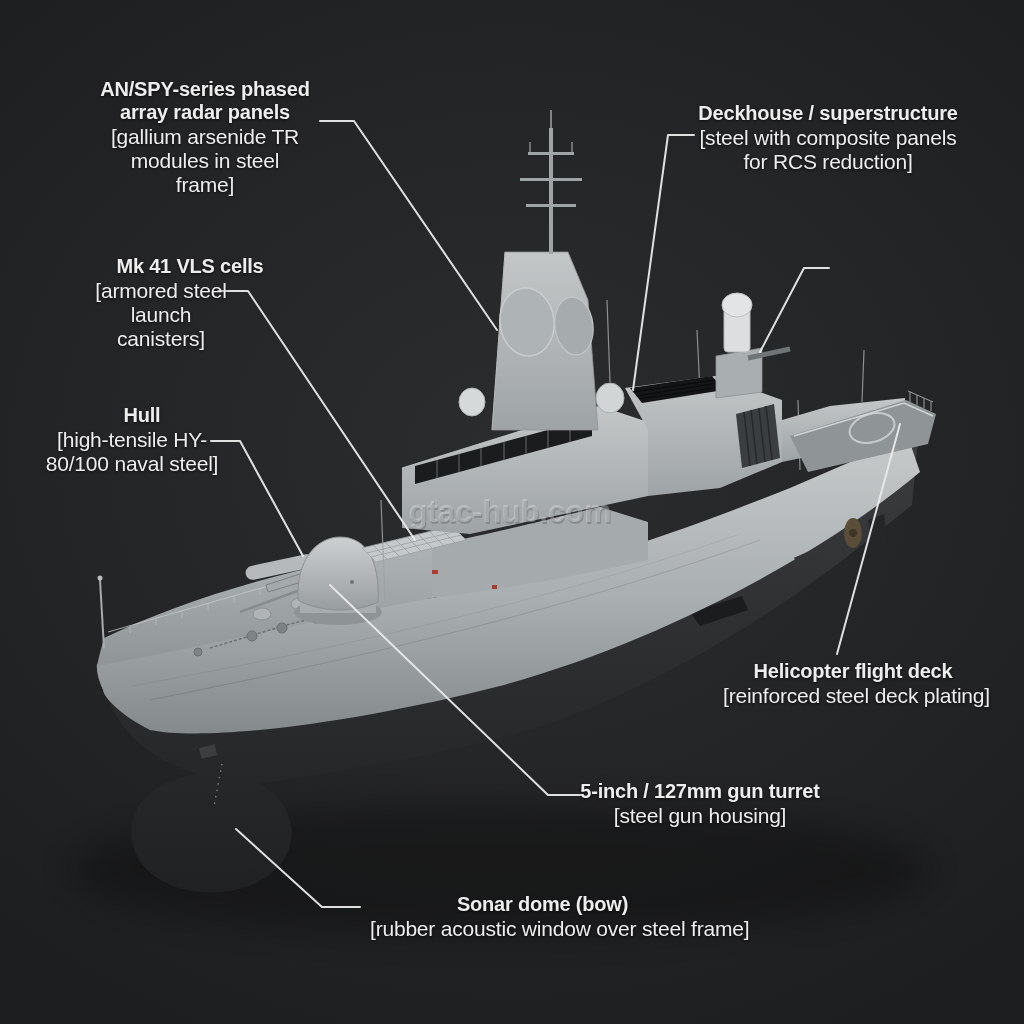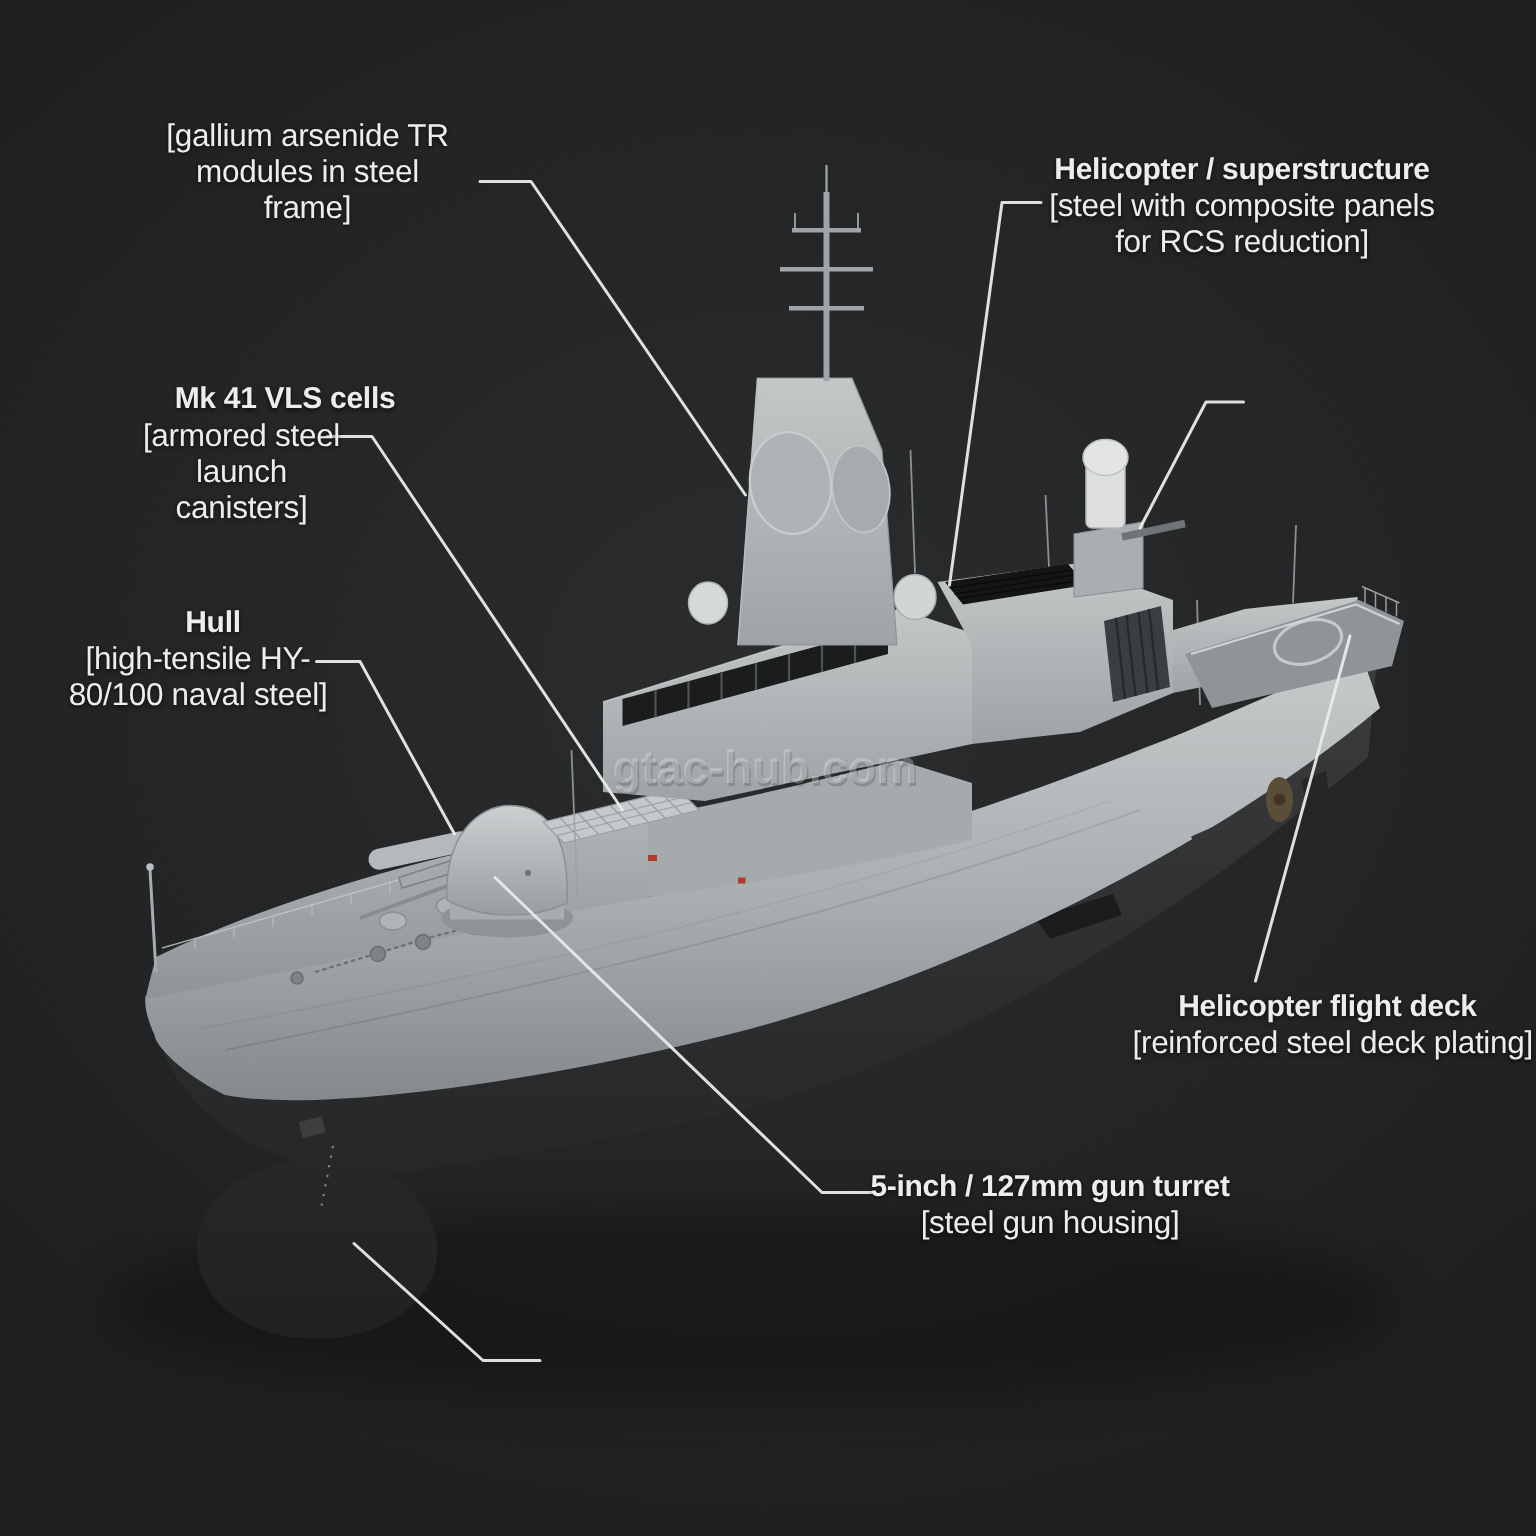"AN/SPY-series phased array radar panels" div.title { html: none -> <div>AN/SPY-series phased array radar panels</div> }
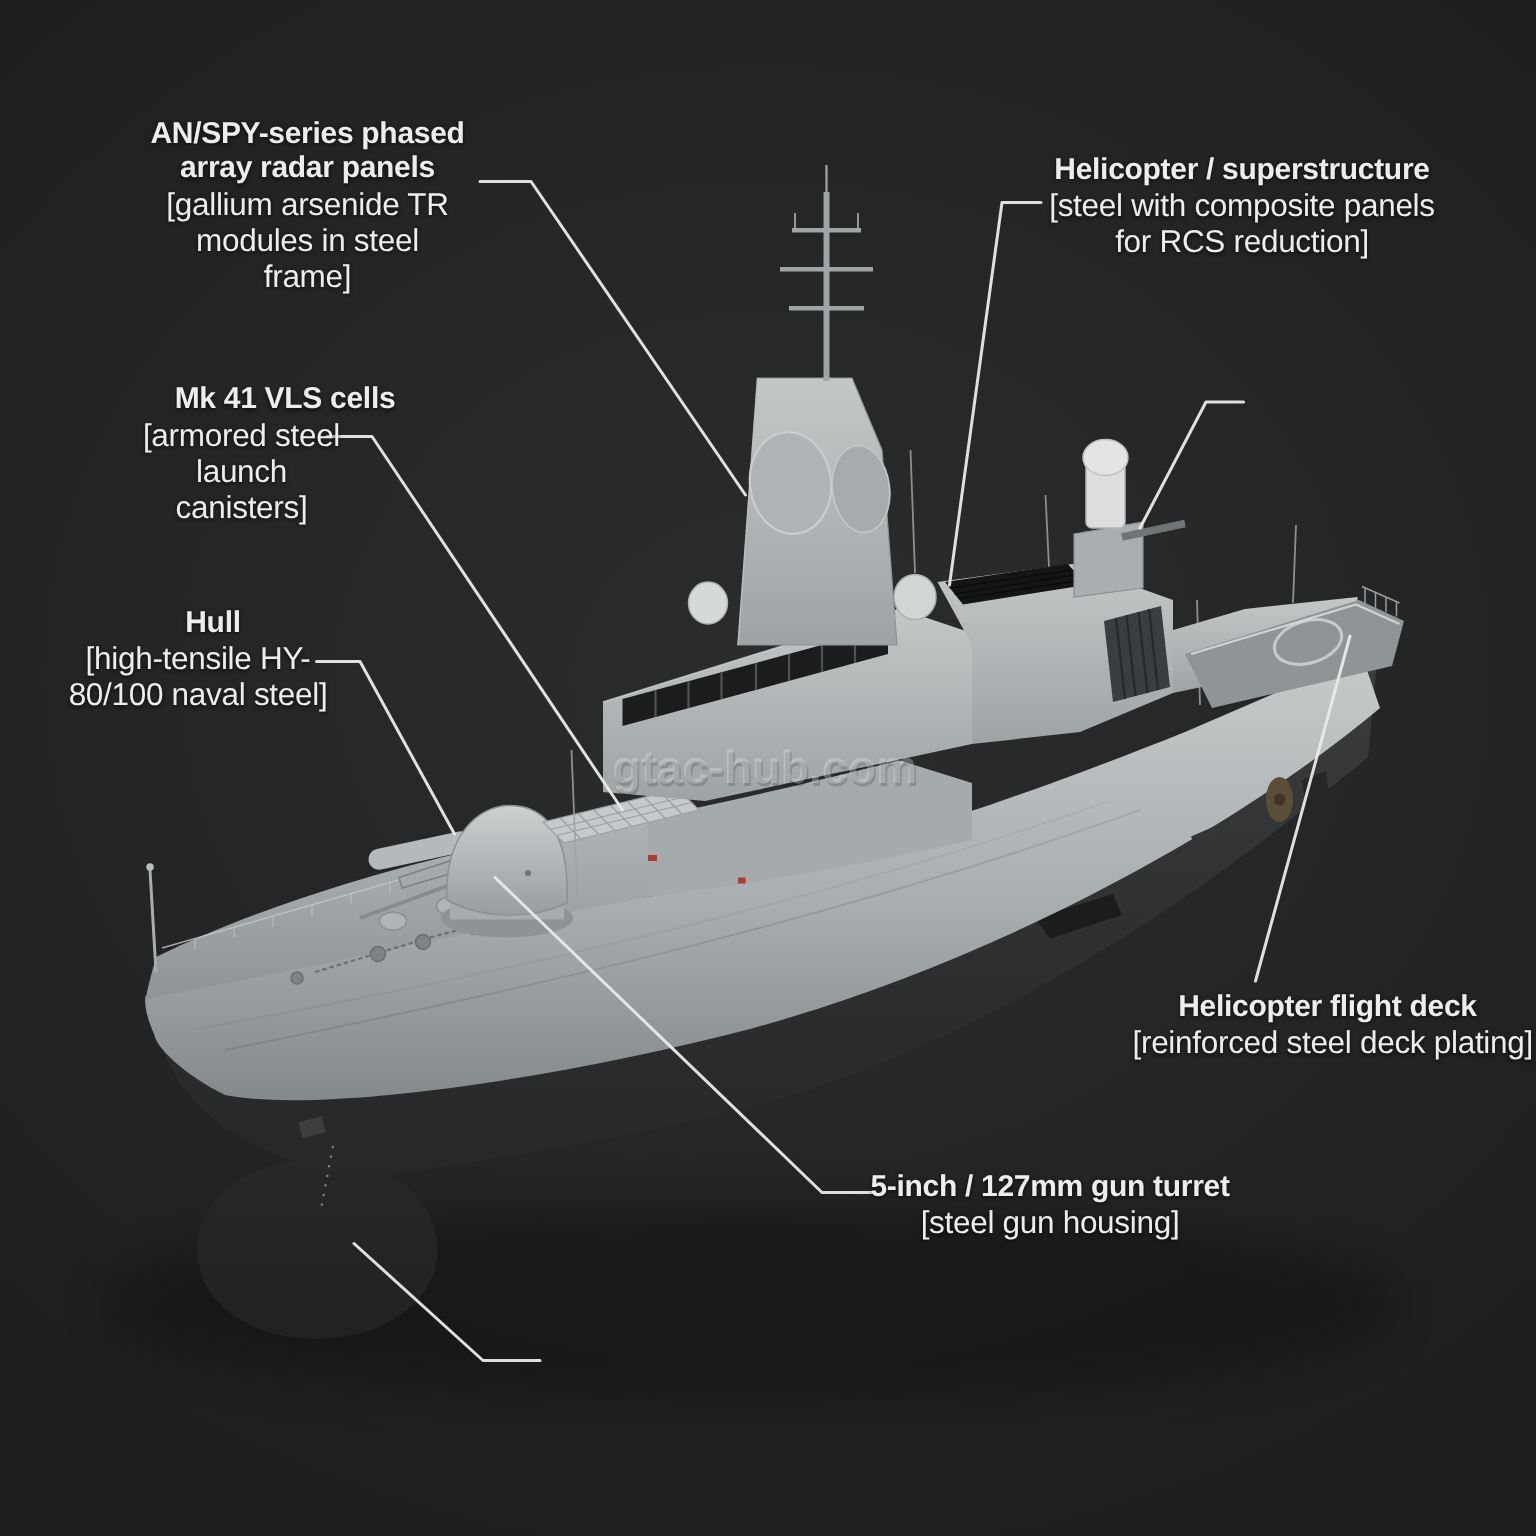"Helicopter / superstructure" div.title { text: Helicopter -> Deckhouse }
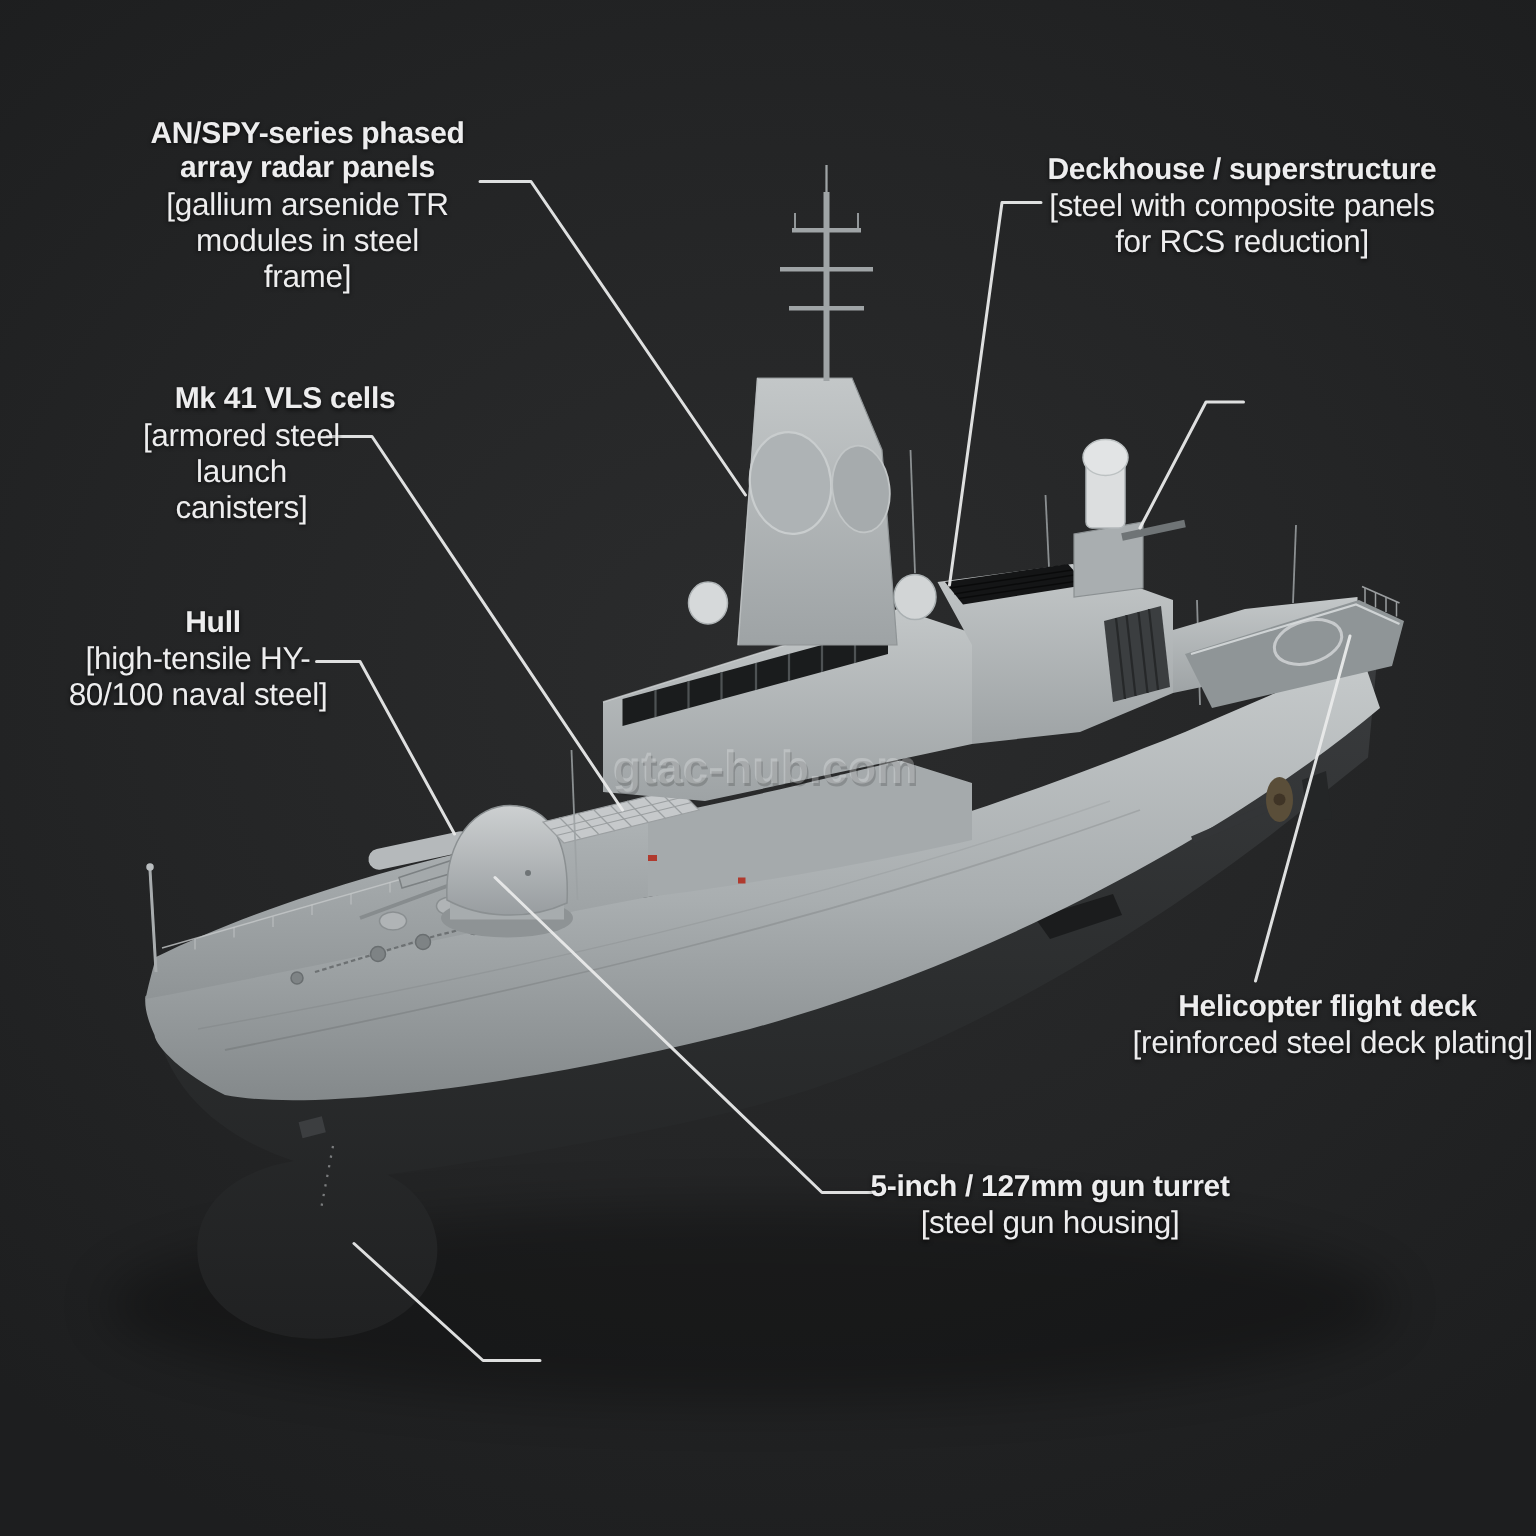"Helicopter flight deck" #lbl-flightdeck { left: 755px -> 723px }
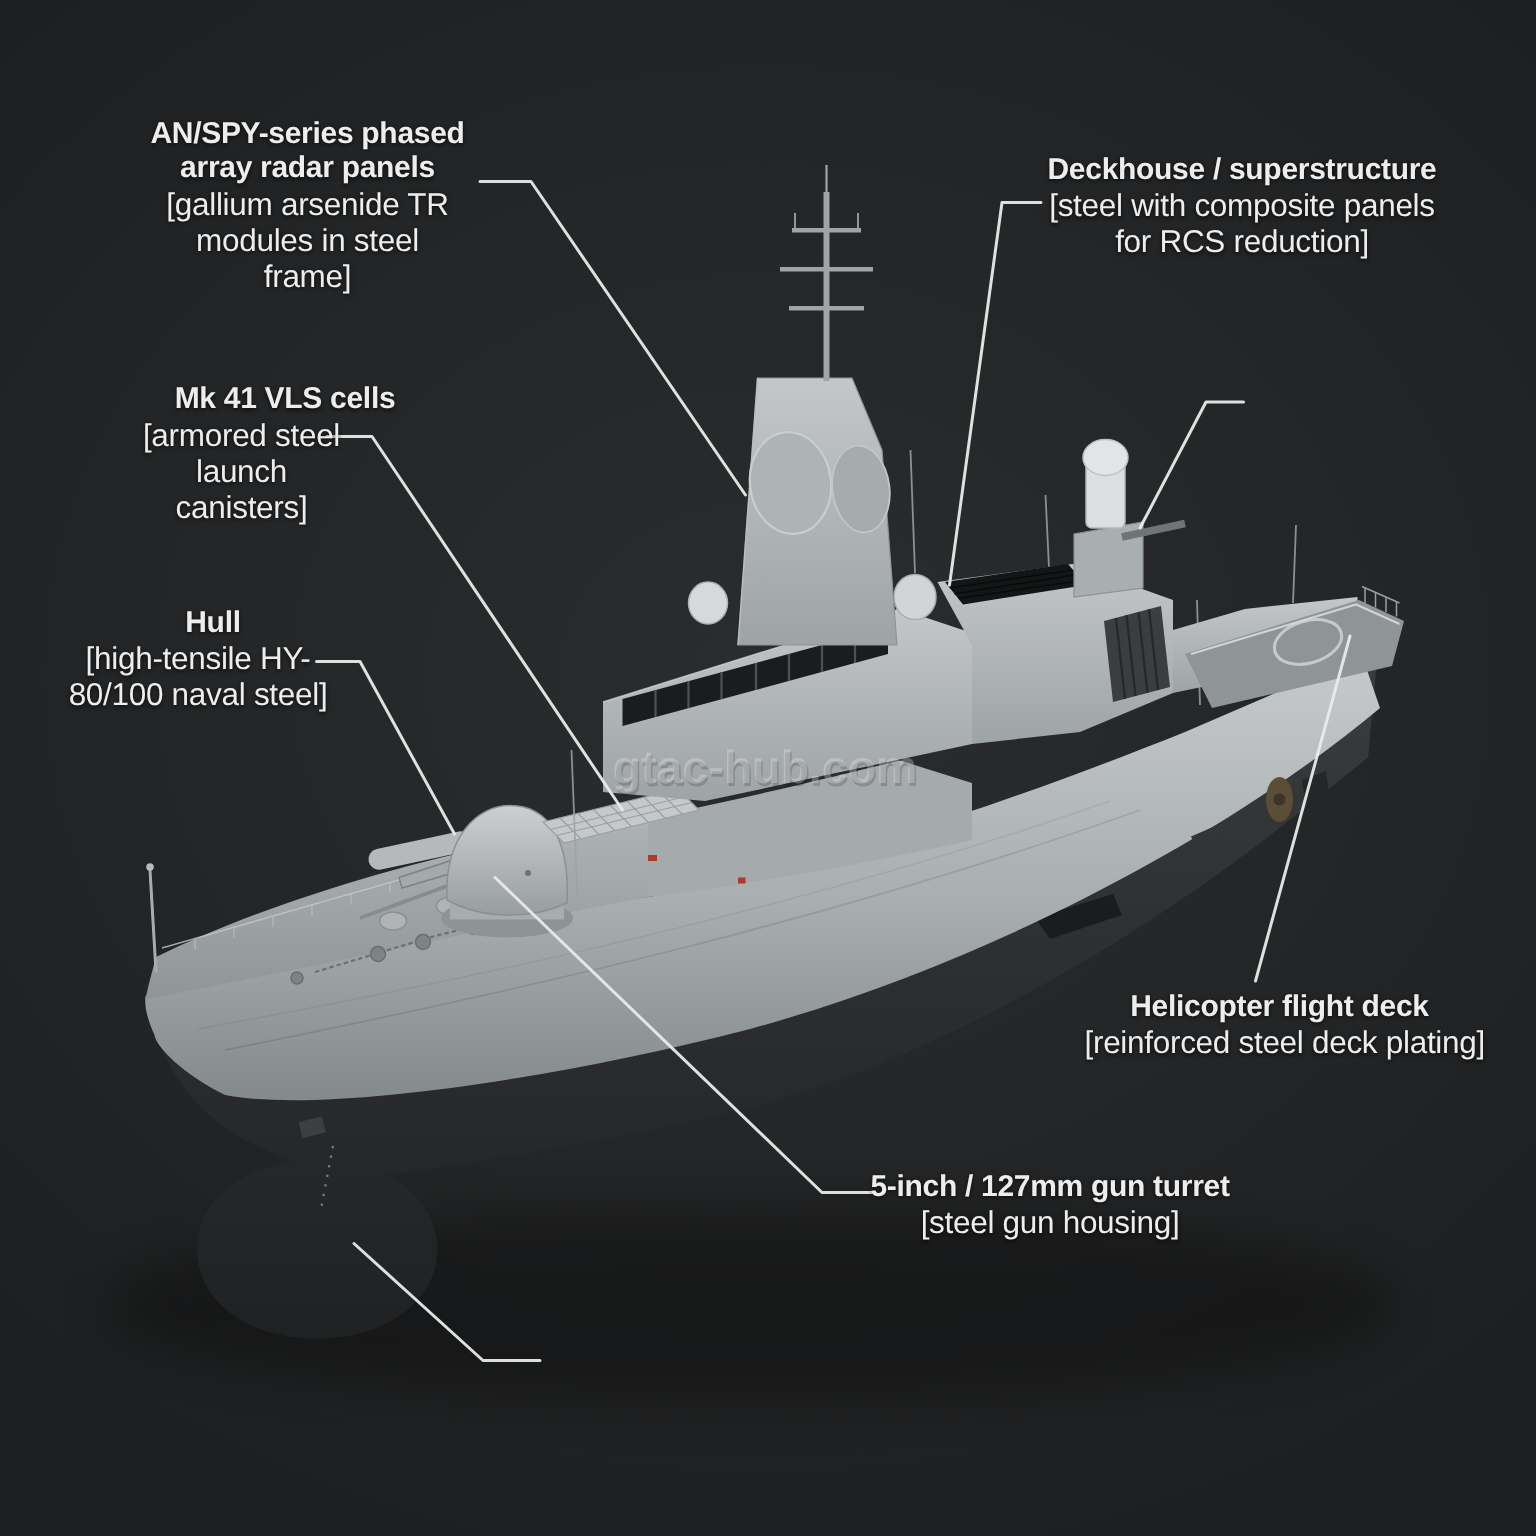"Sonar dome (bow)" div.label { html: none -> <div> <div>Sonar dome (bow)</div> <div>[rubber acoustic window over steel frame]</div> </div> }
